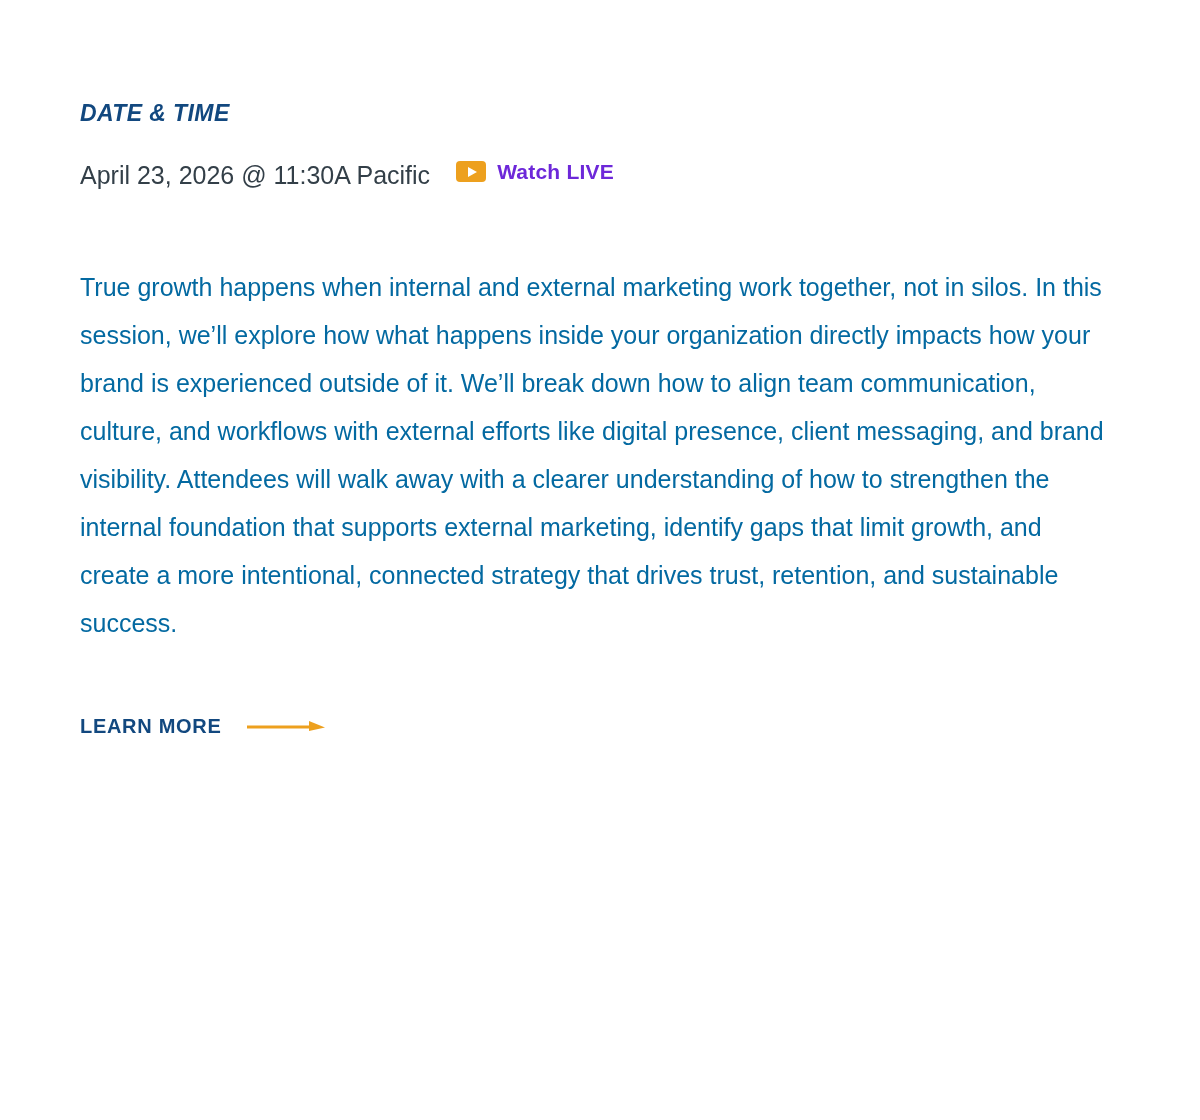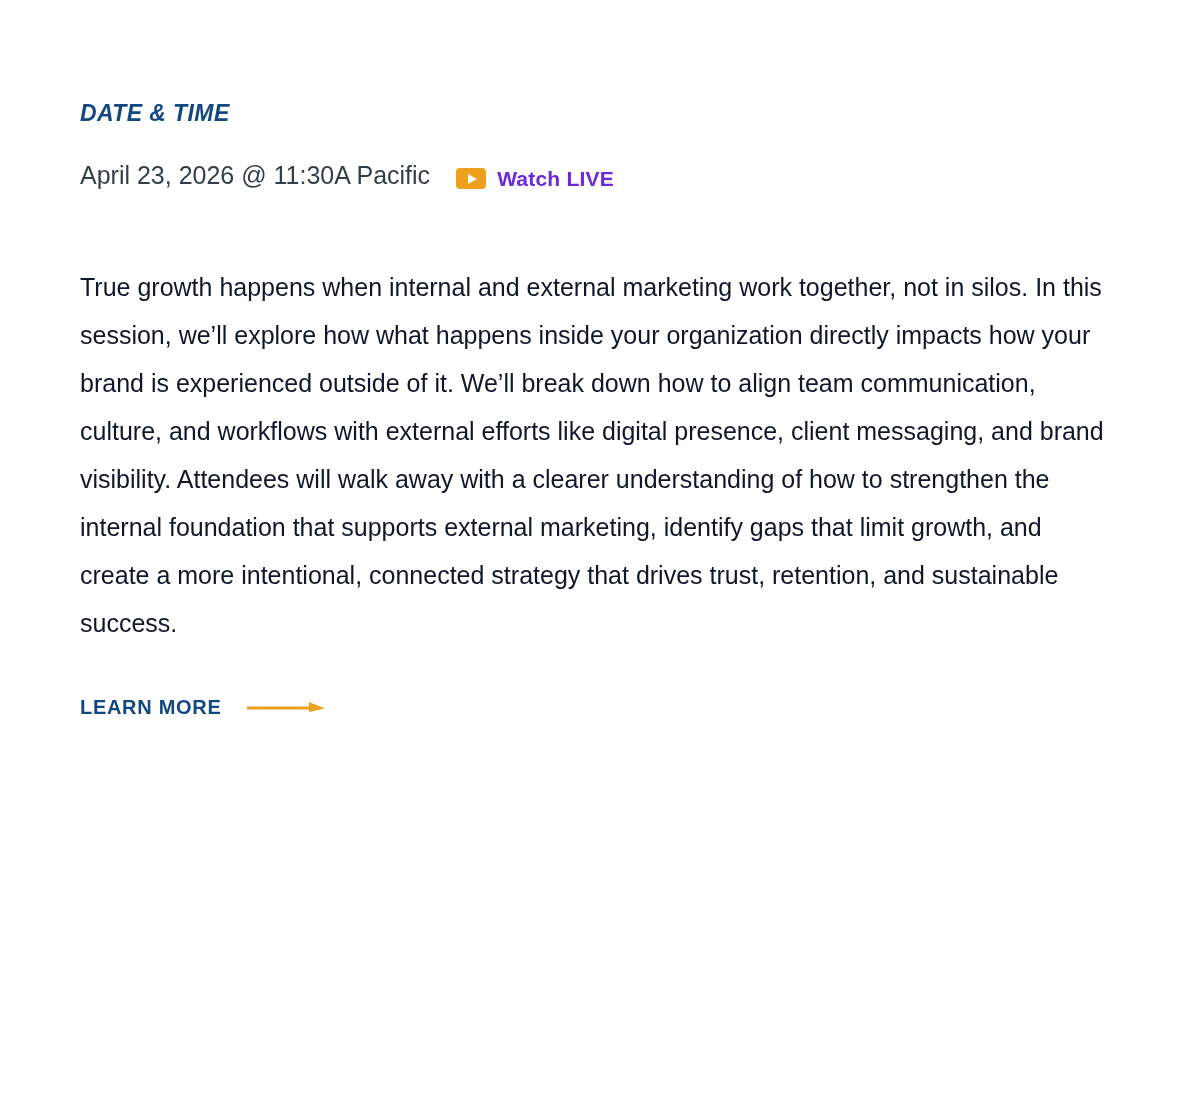"April 23, 2026 @ 11:30A" .datetime-row { align-items: flex-end -> flex-start }
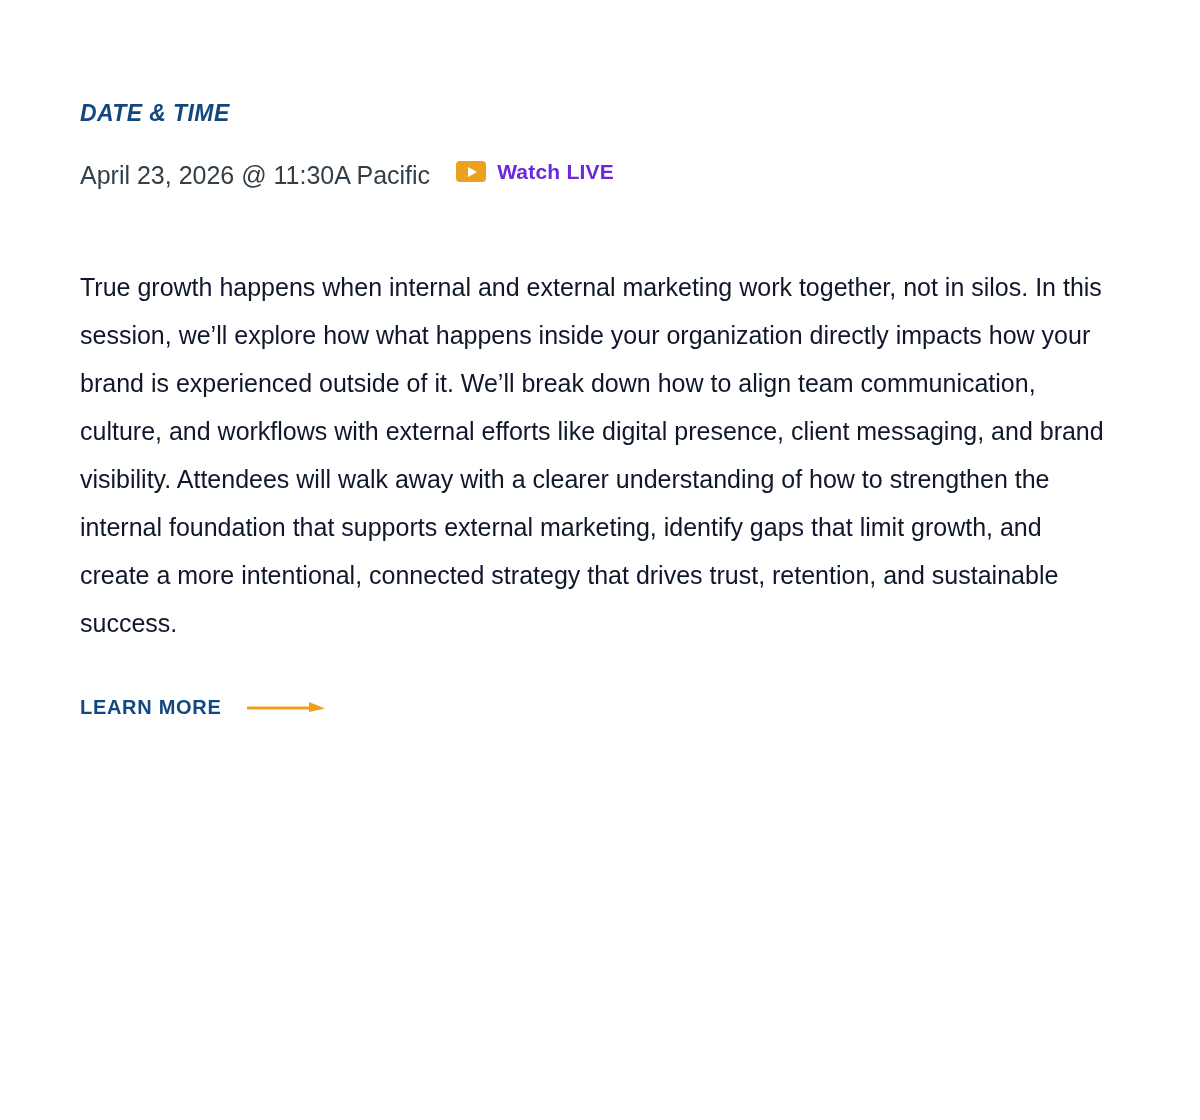"True growth happens when internal" .description-body { color: #0f172a -> #0369a1 }
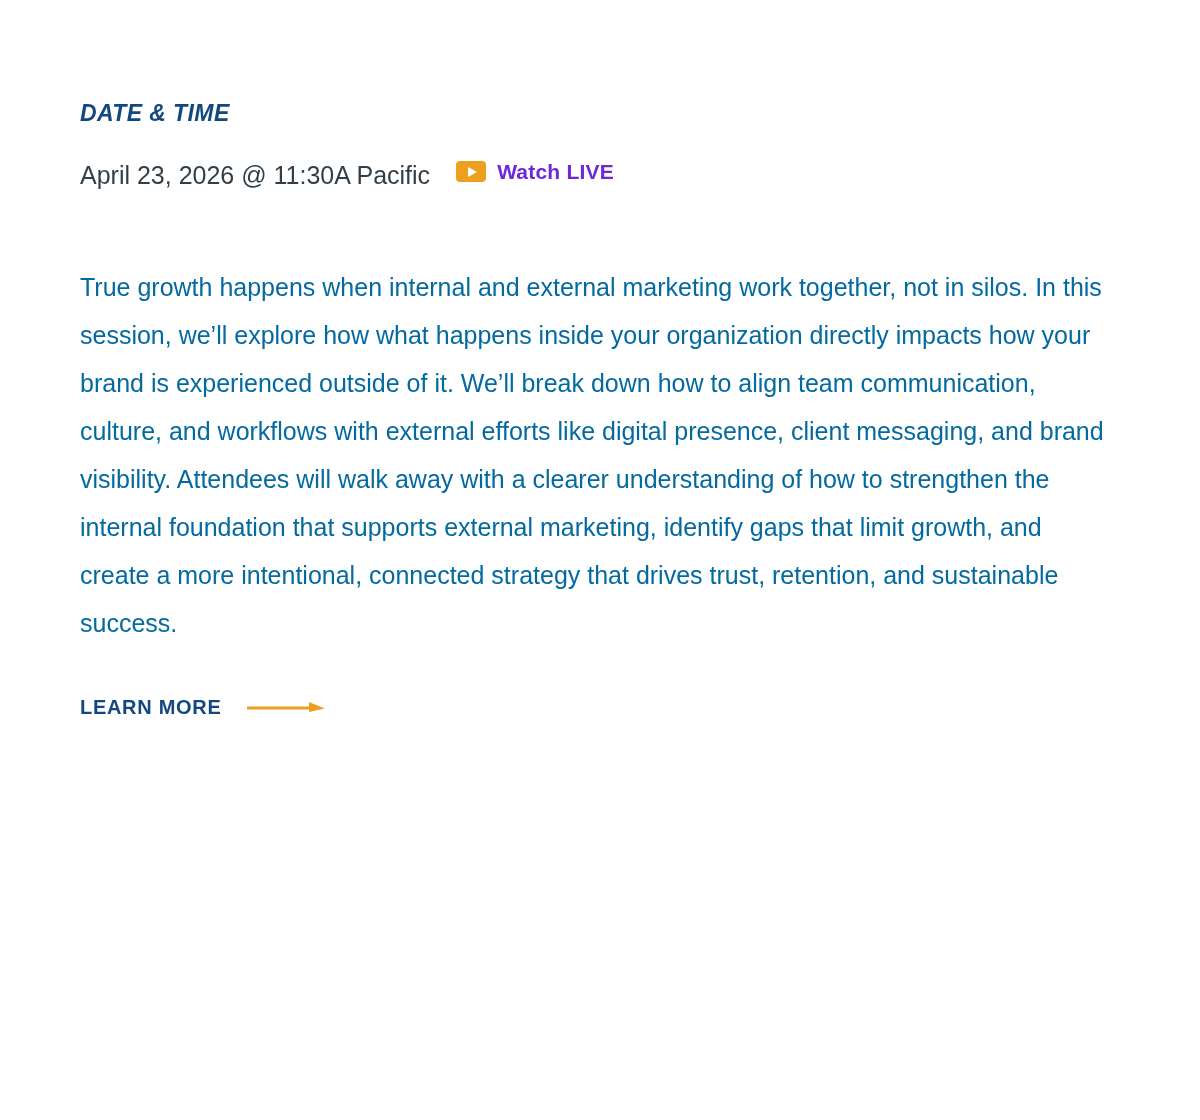"LEARN MORE" .learn-more-row { margin-top: 49px -> 68px }
